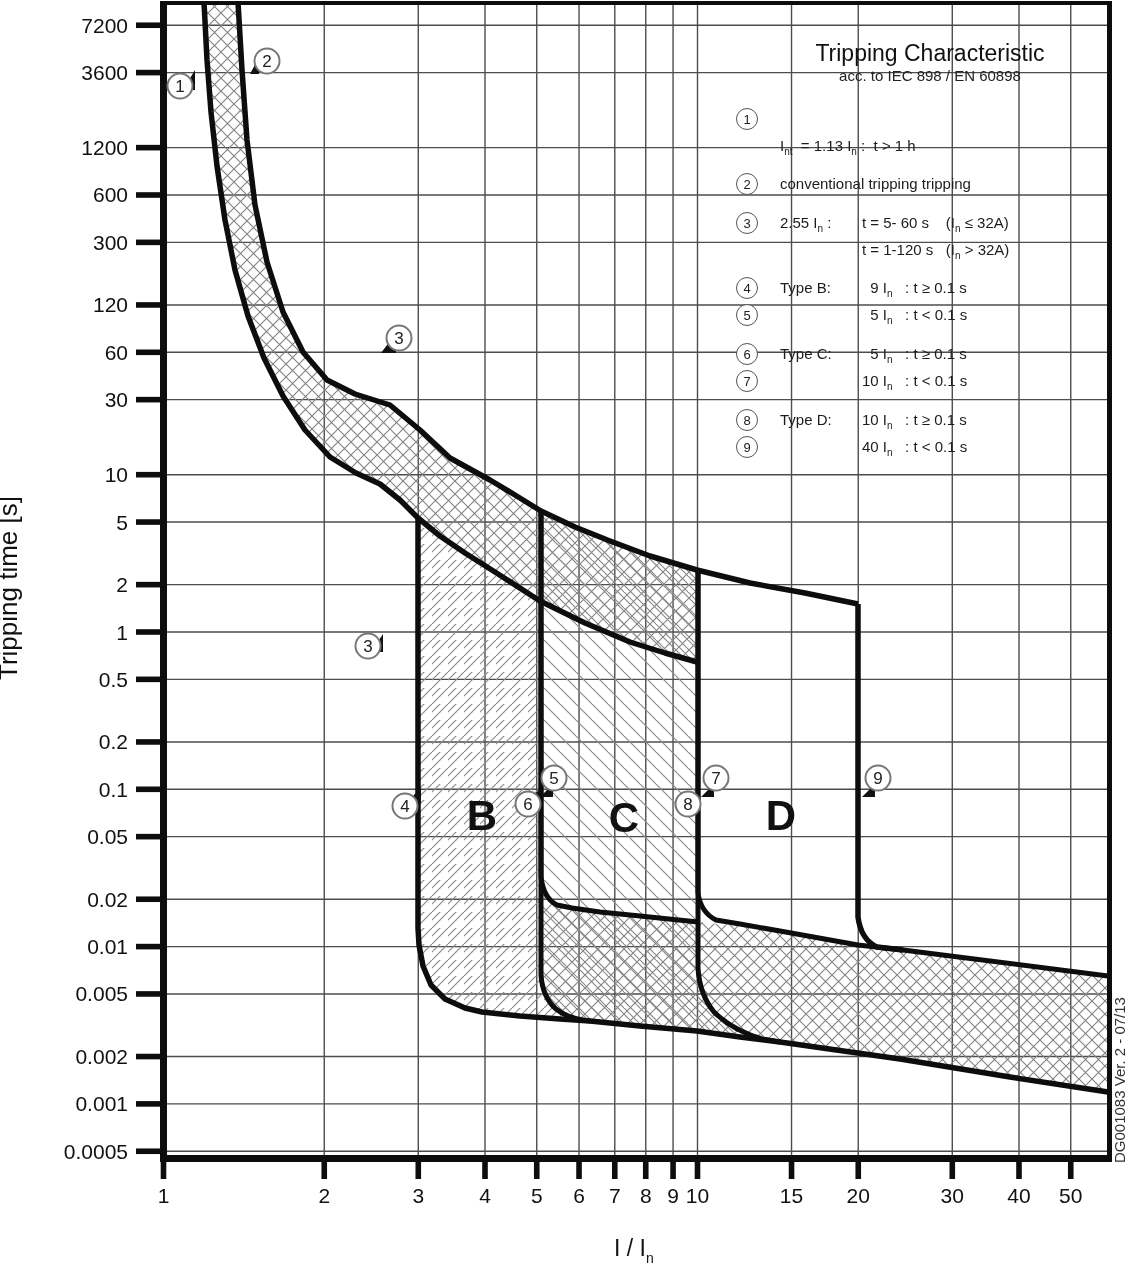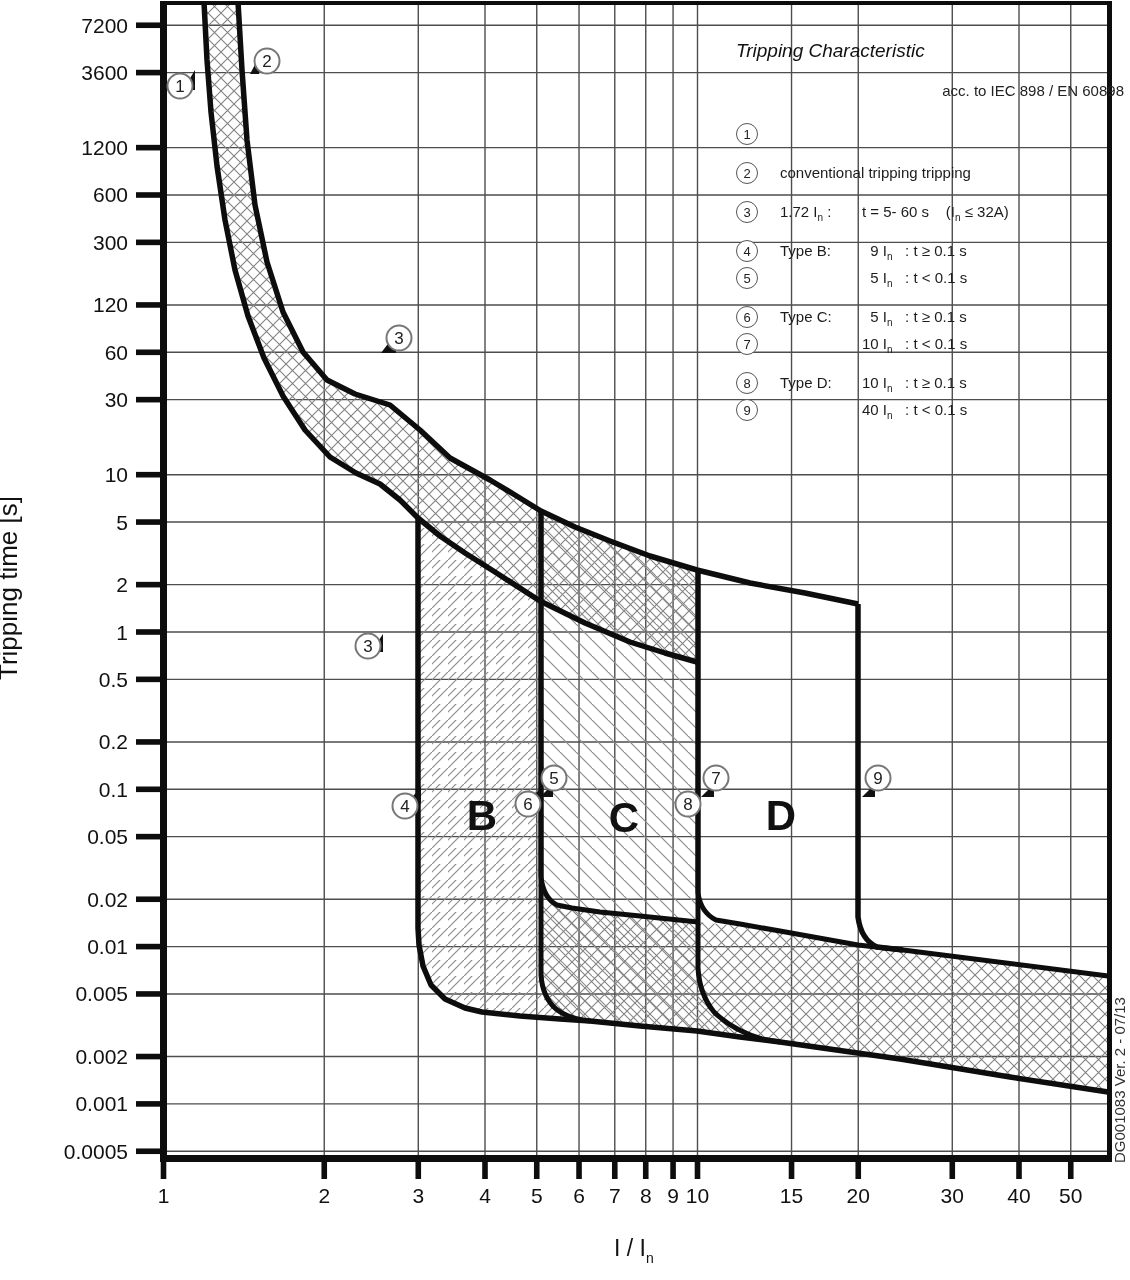"Tripping Characteristic" #legend .lg-title { font-size: 19px -> 23px; font-style: italic -> none; text-align: left -> center }
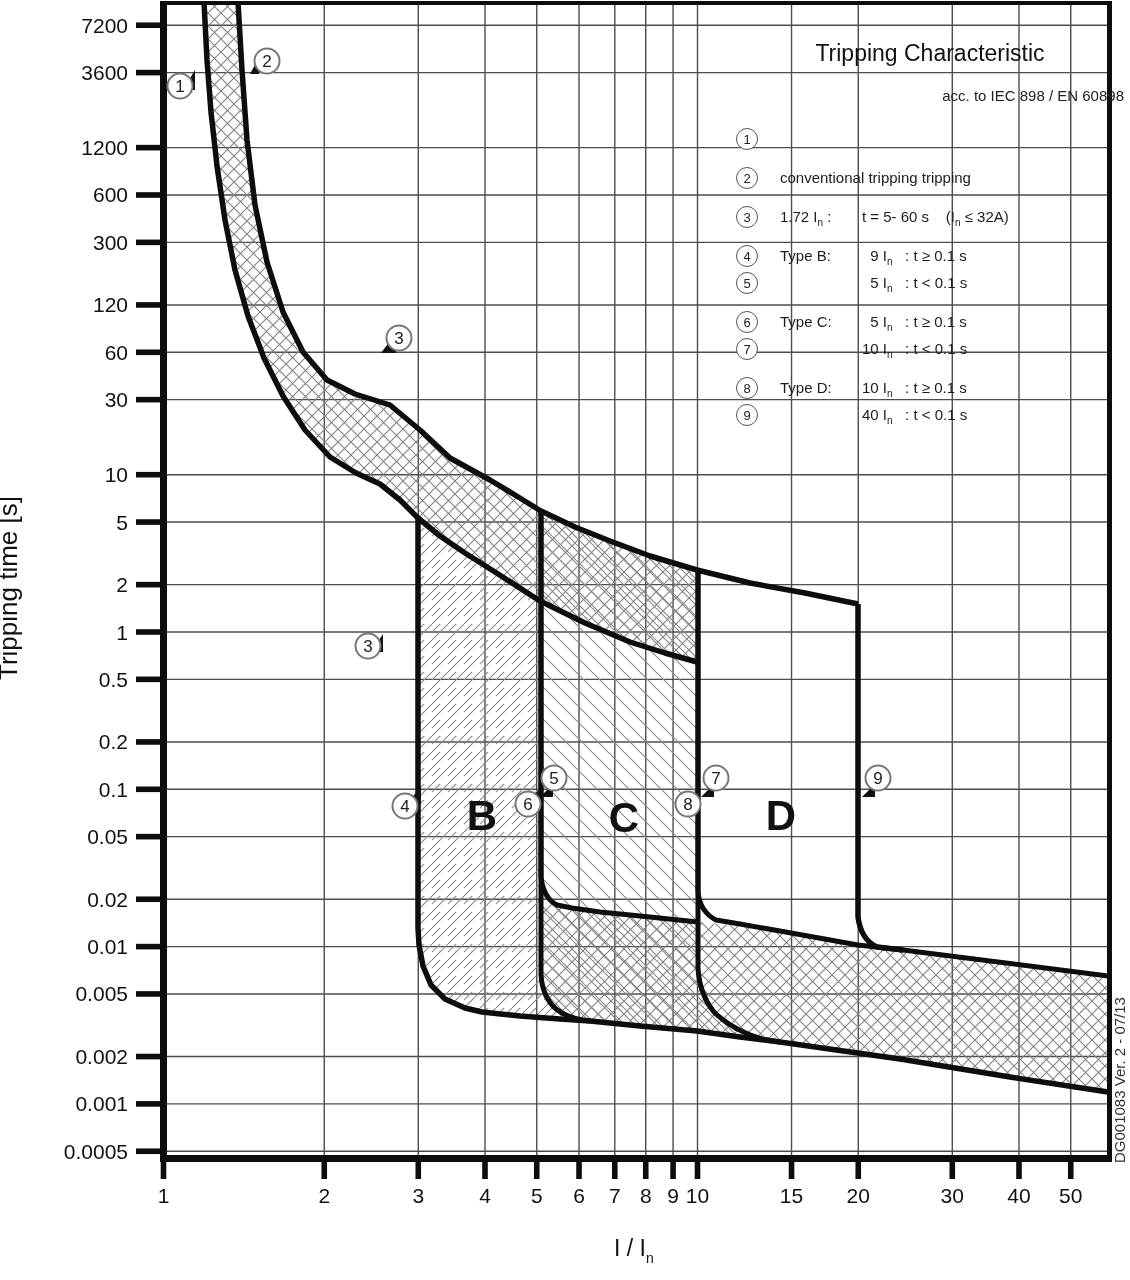"acc. to IEC 898 /" #legend .lg-sub { margin-top: 20px -> 0; text-align: right -> center }
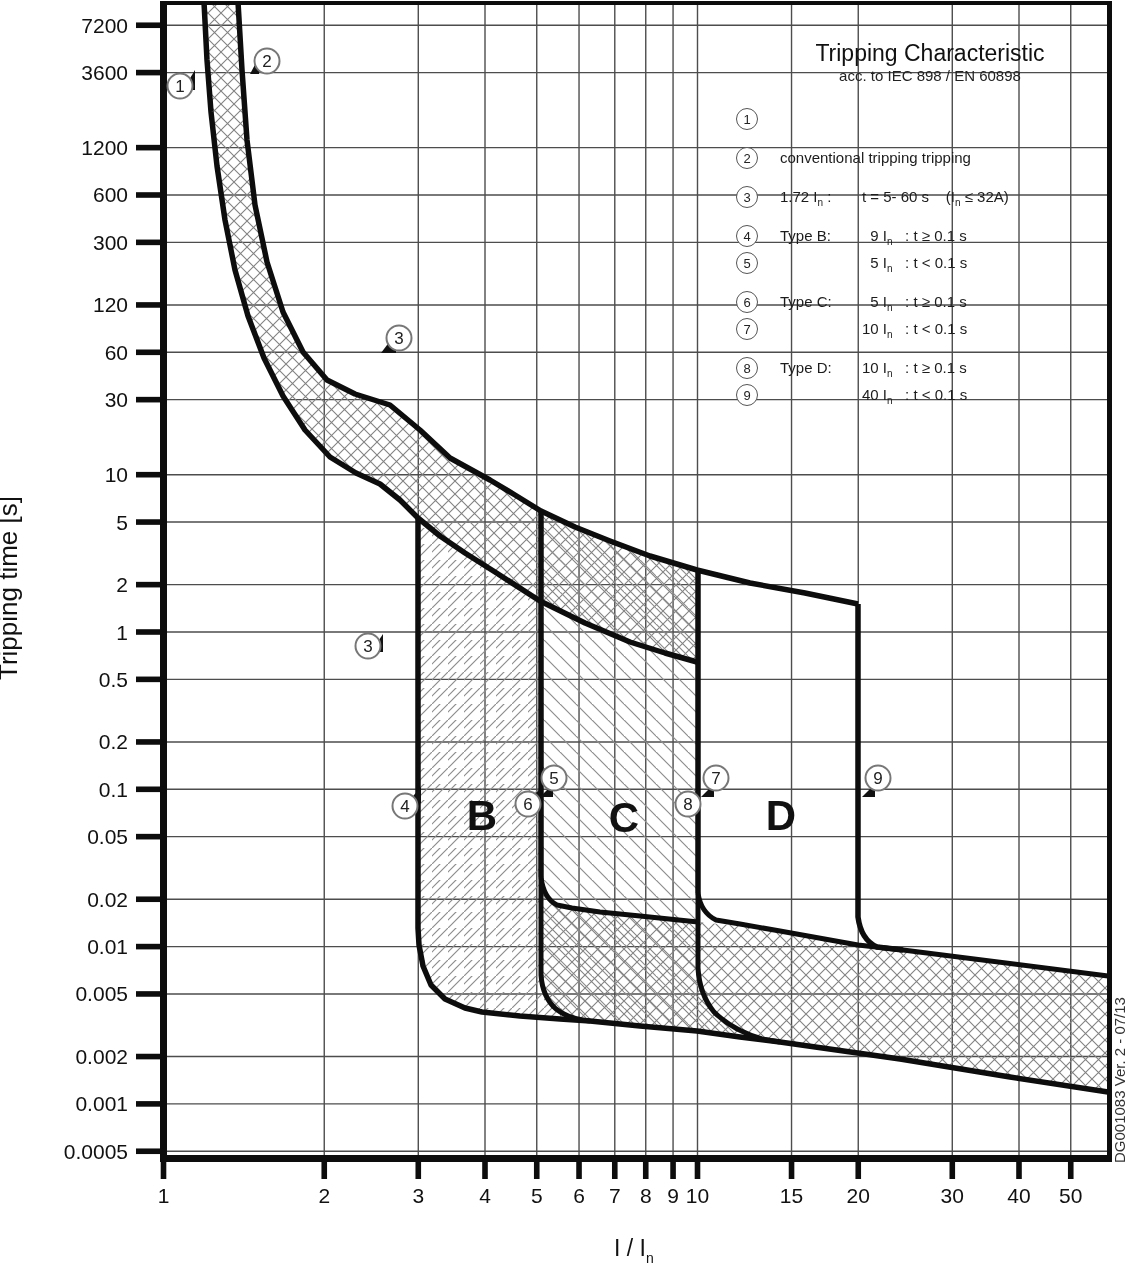"Int = 1.13 In :" div.lg-row { html: none -> <div><span></span><span><span>I</span><span>nt</span><span> = 1.13 I</span><span>n</span><span> : t &gt; 1 h</span></span></div> }
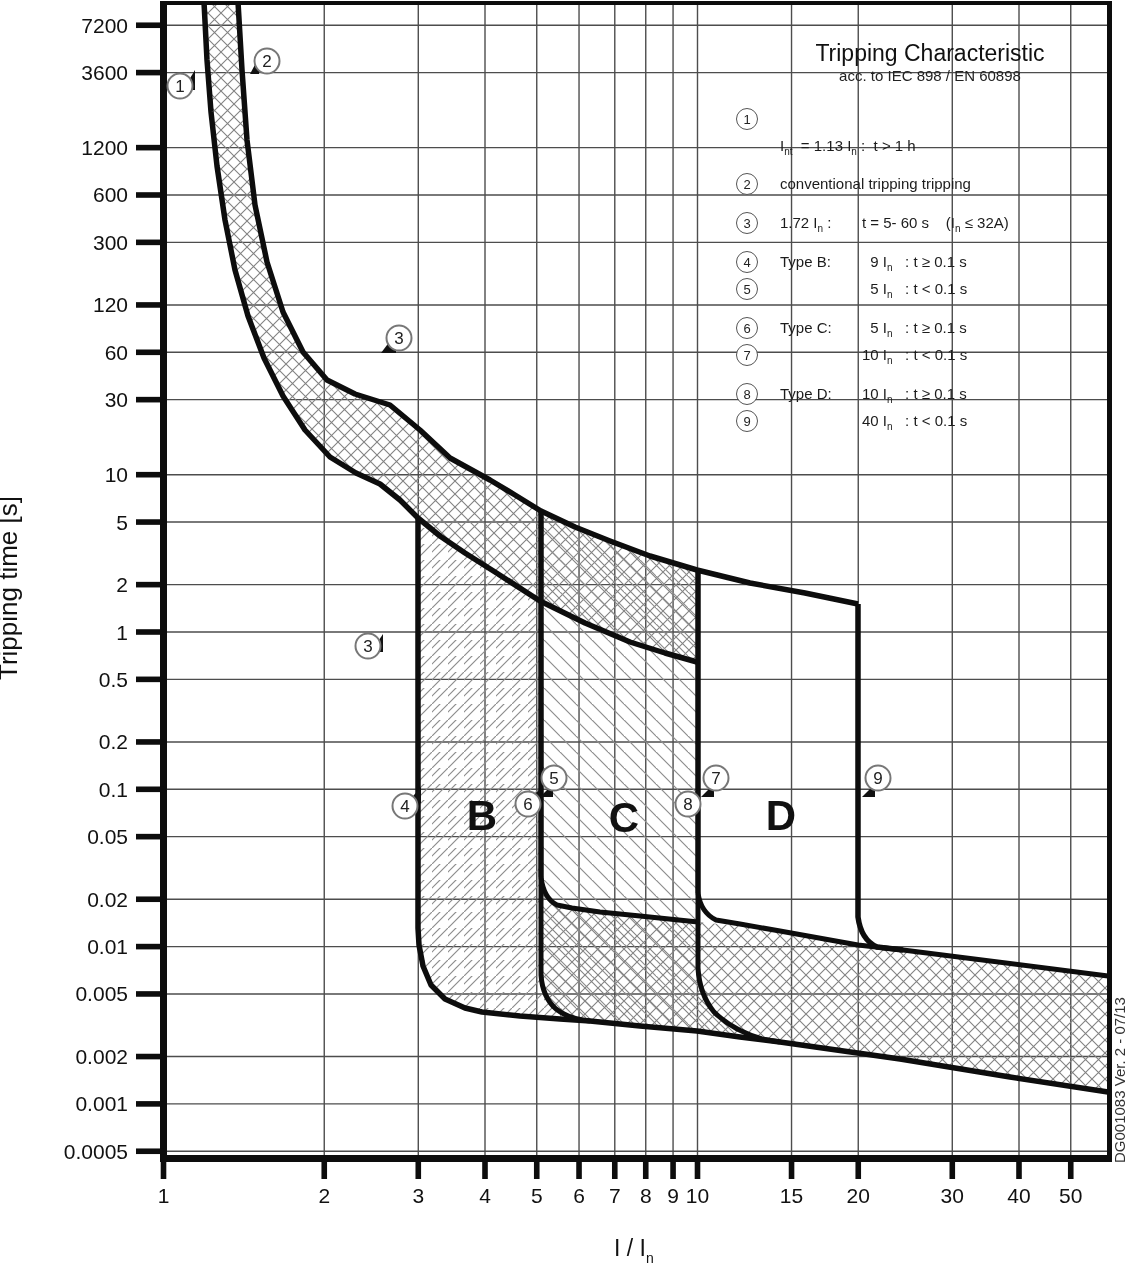"1.72 I" span { text: 1.72 -> 2.55 }
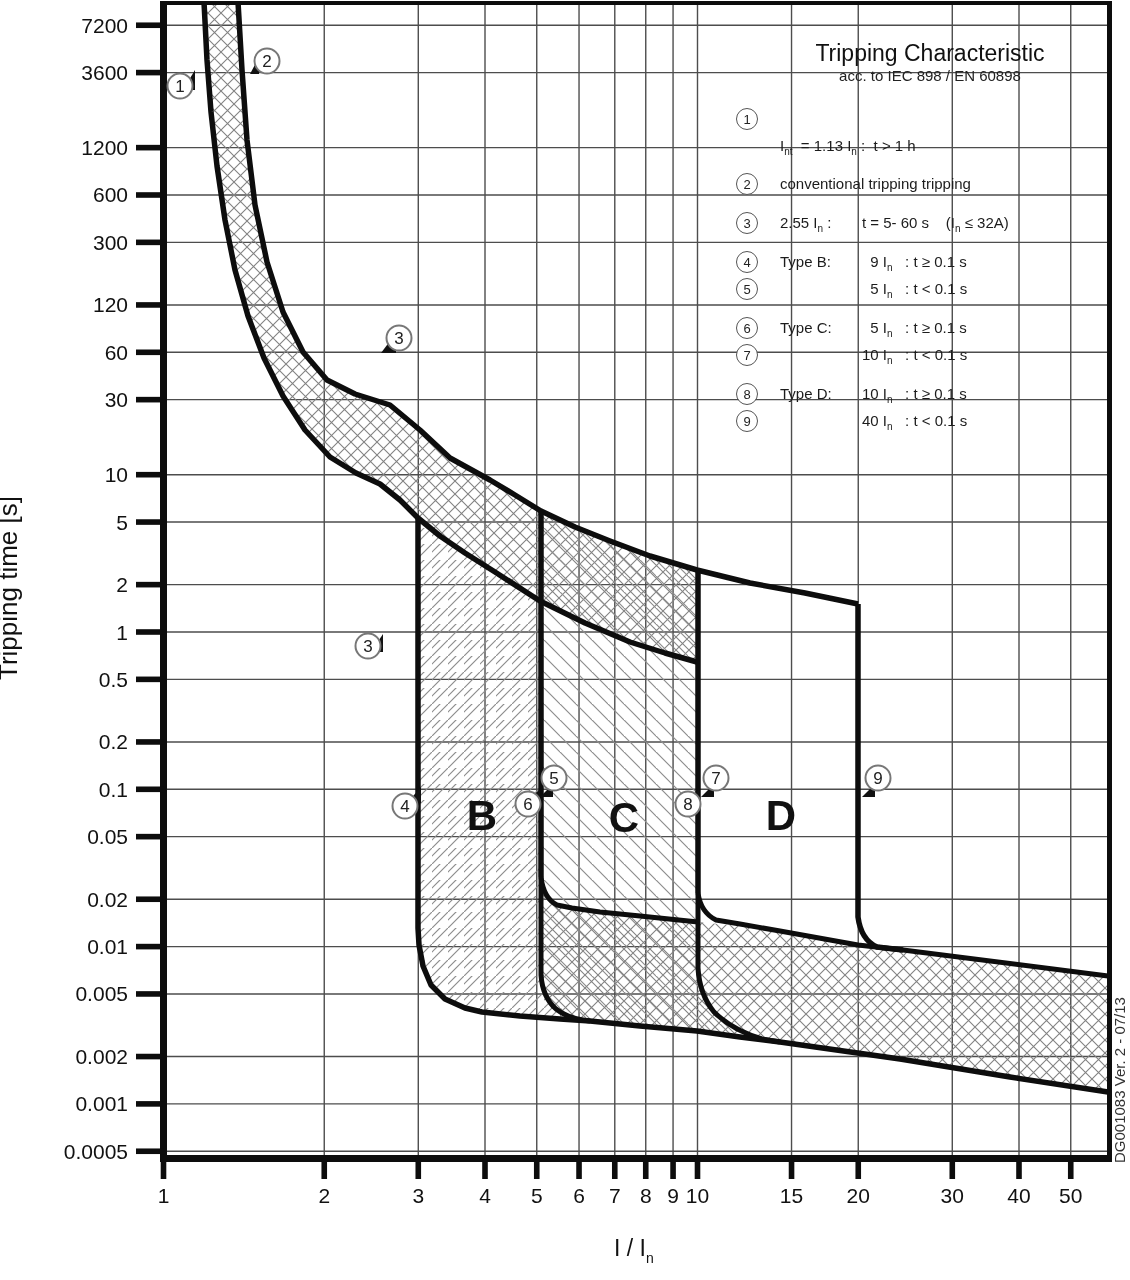"t = 1-120 s (In" div.lg-row { html: none -> <div><span></span><span><span></span></span><span><span>t = 1-120 s (I</span><span>n</span><span> &gt; 32A)</span></span></div> }
